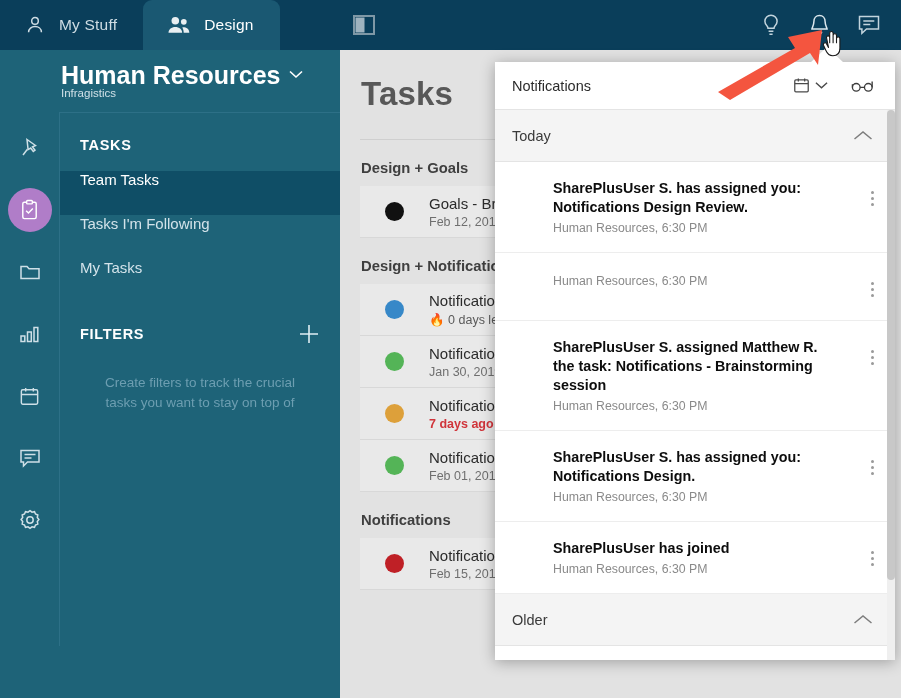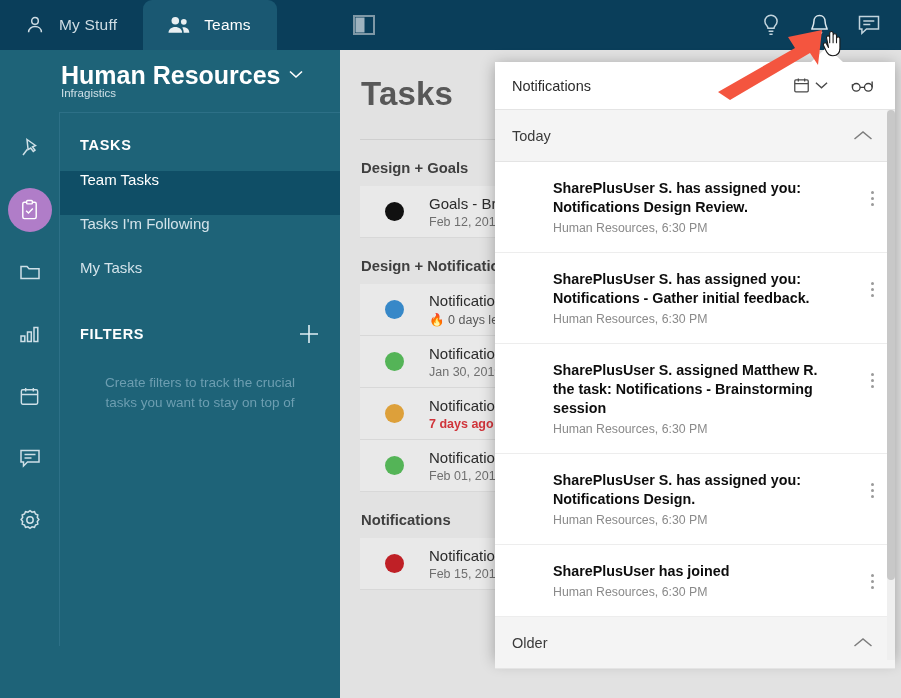"Teams" span { text: Teams -> Design }
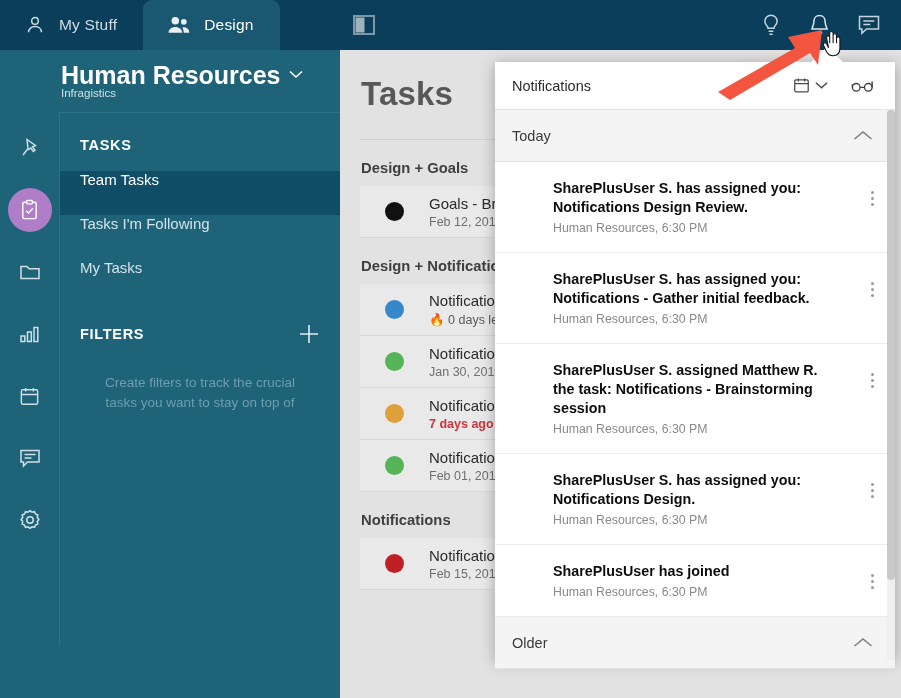"SharePlusUser S. has assigned you: Notifications -" span.n-title { html: <span>SharePlusUser S. has assigned you: Notifications - Gather initial feedback.</span> -> none }
